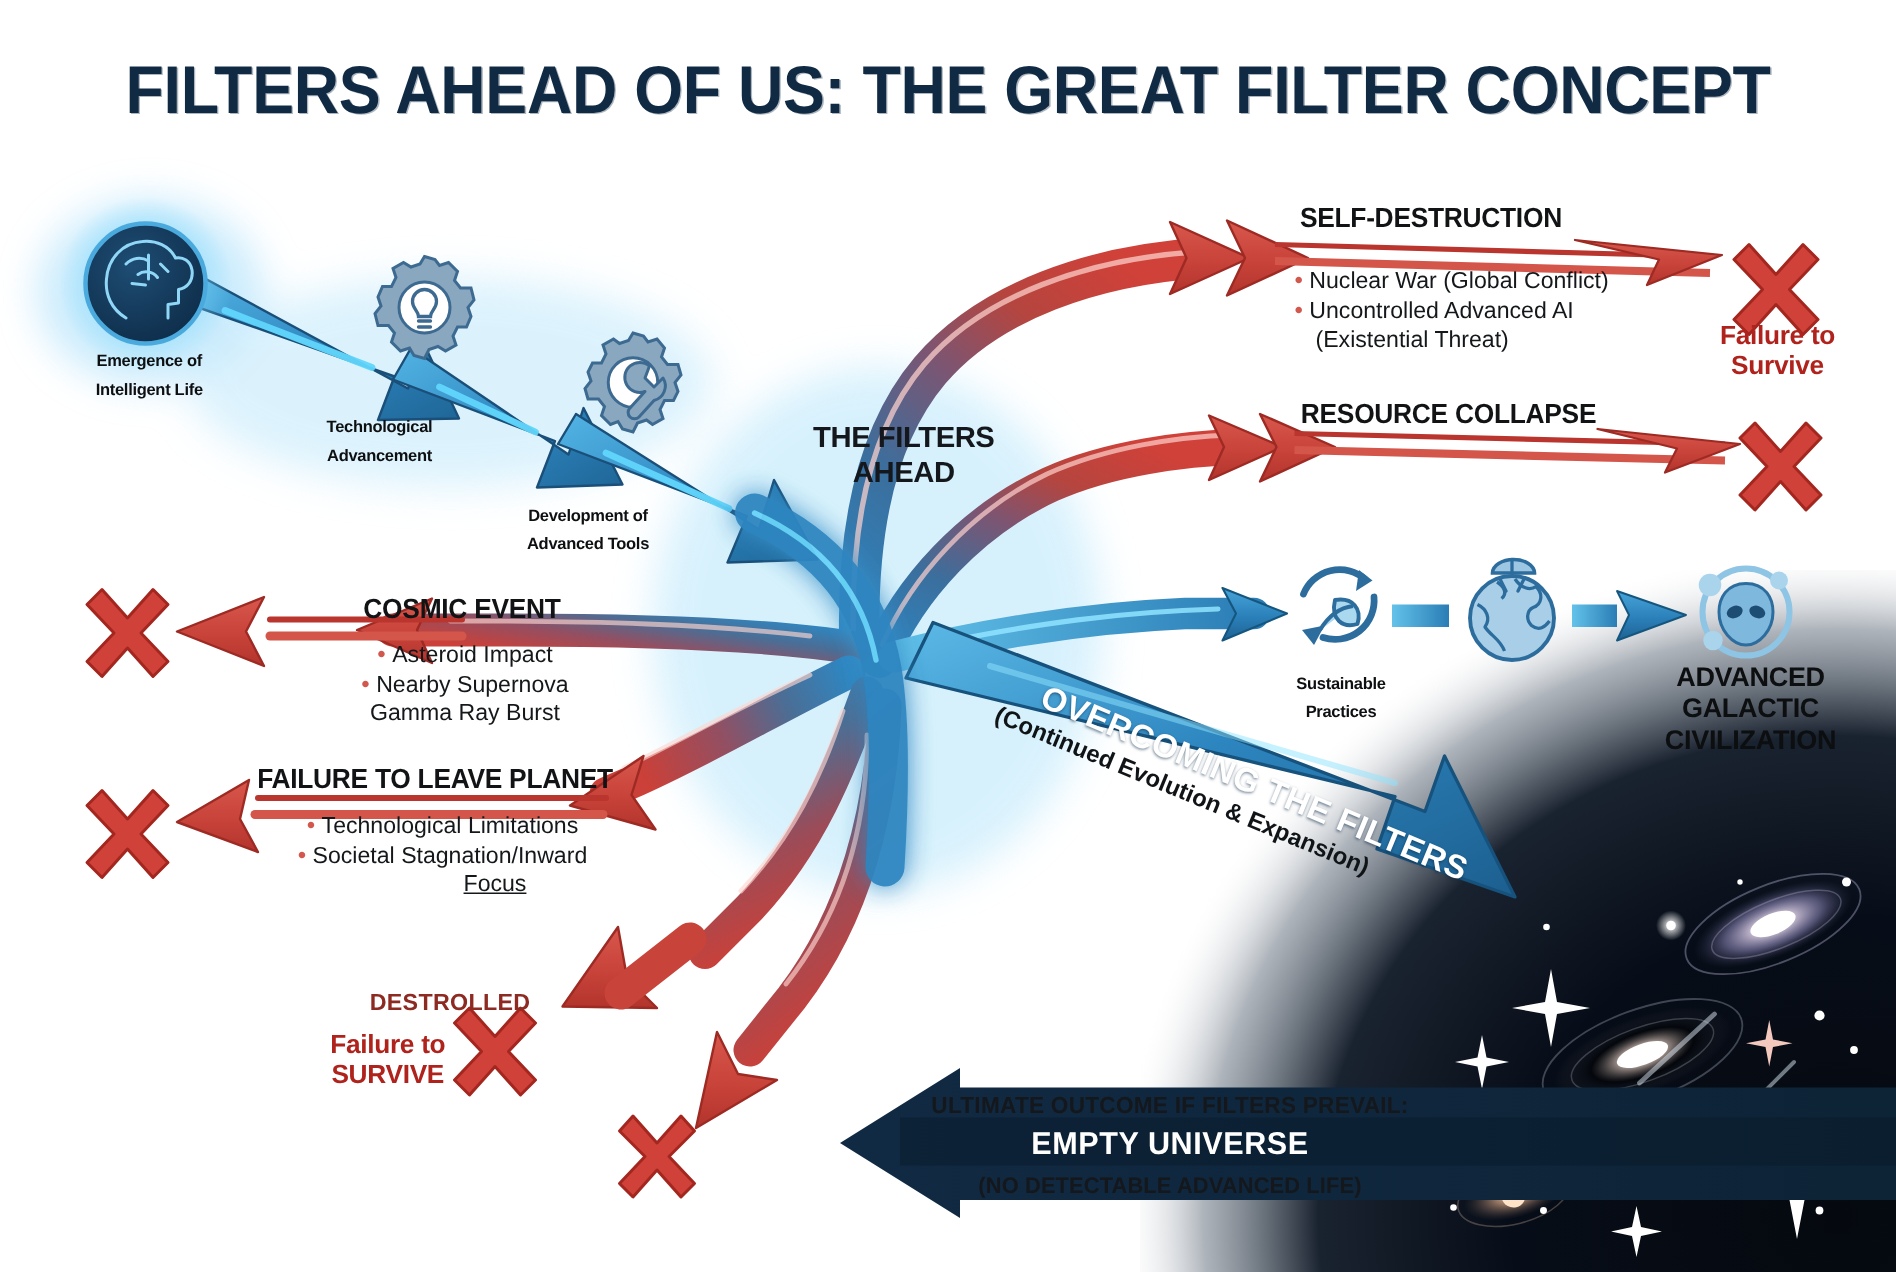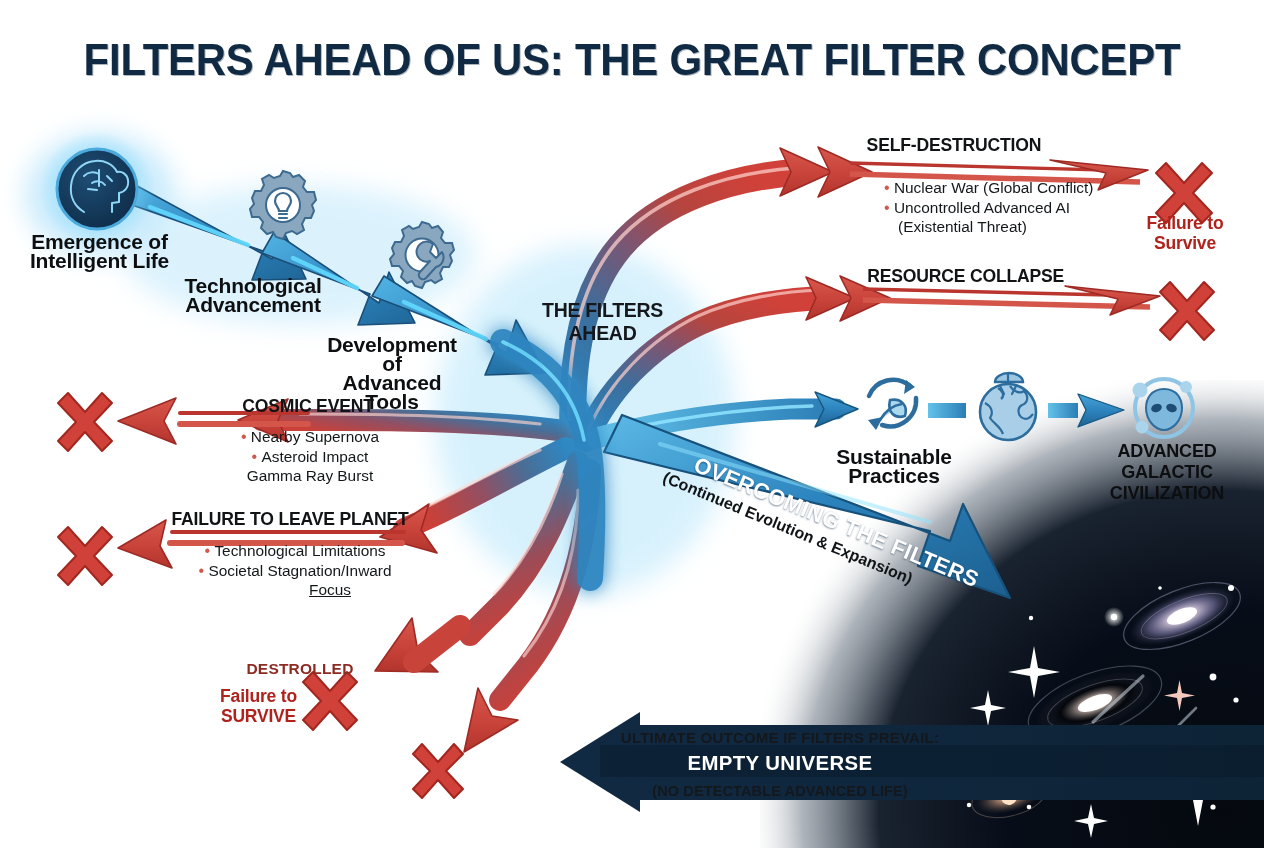"• Nuclear War (Global Conflict)" div.txt { left: 884px -> 863px }
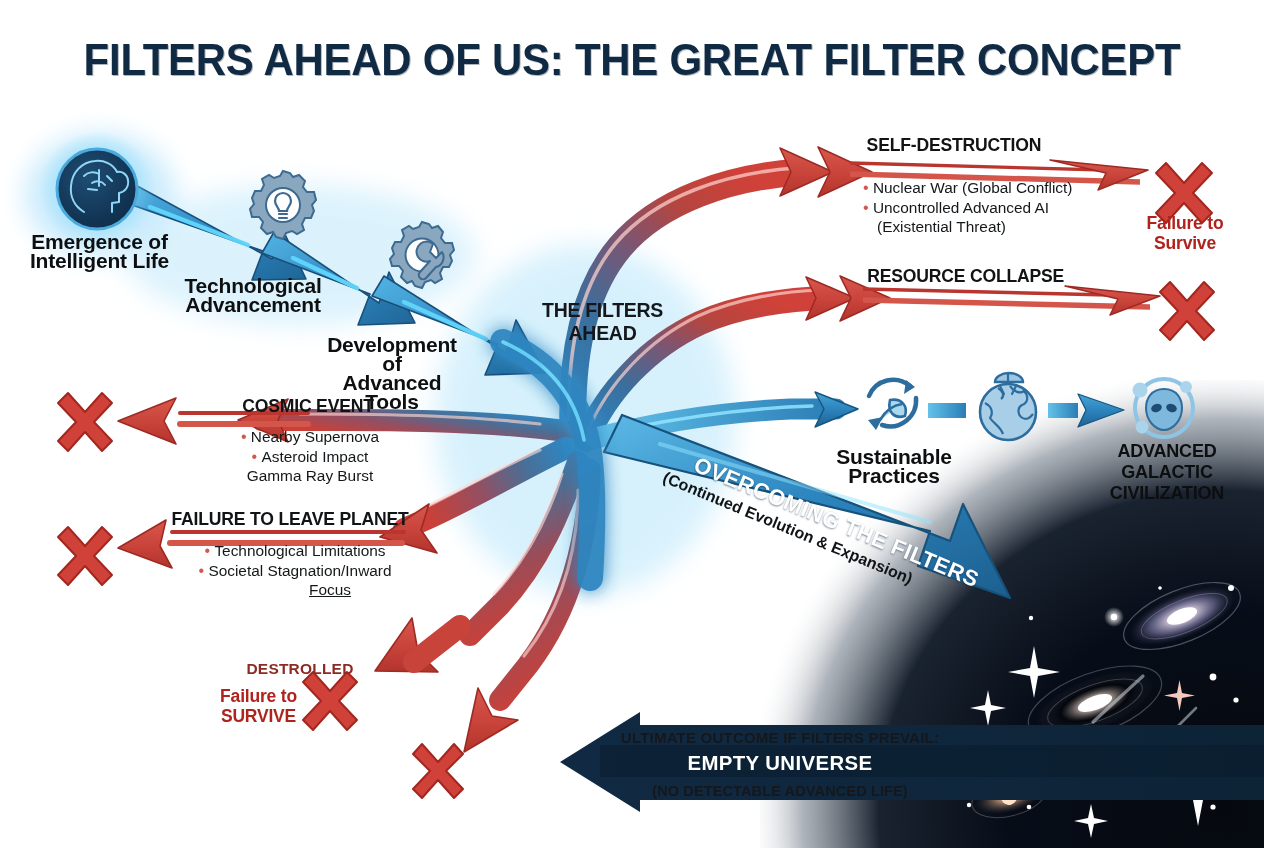"Emergence of" .stage-lbl { font-size: 21px -> 11px }
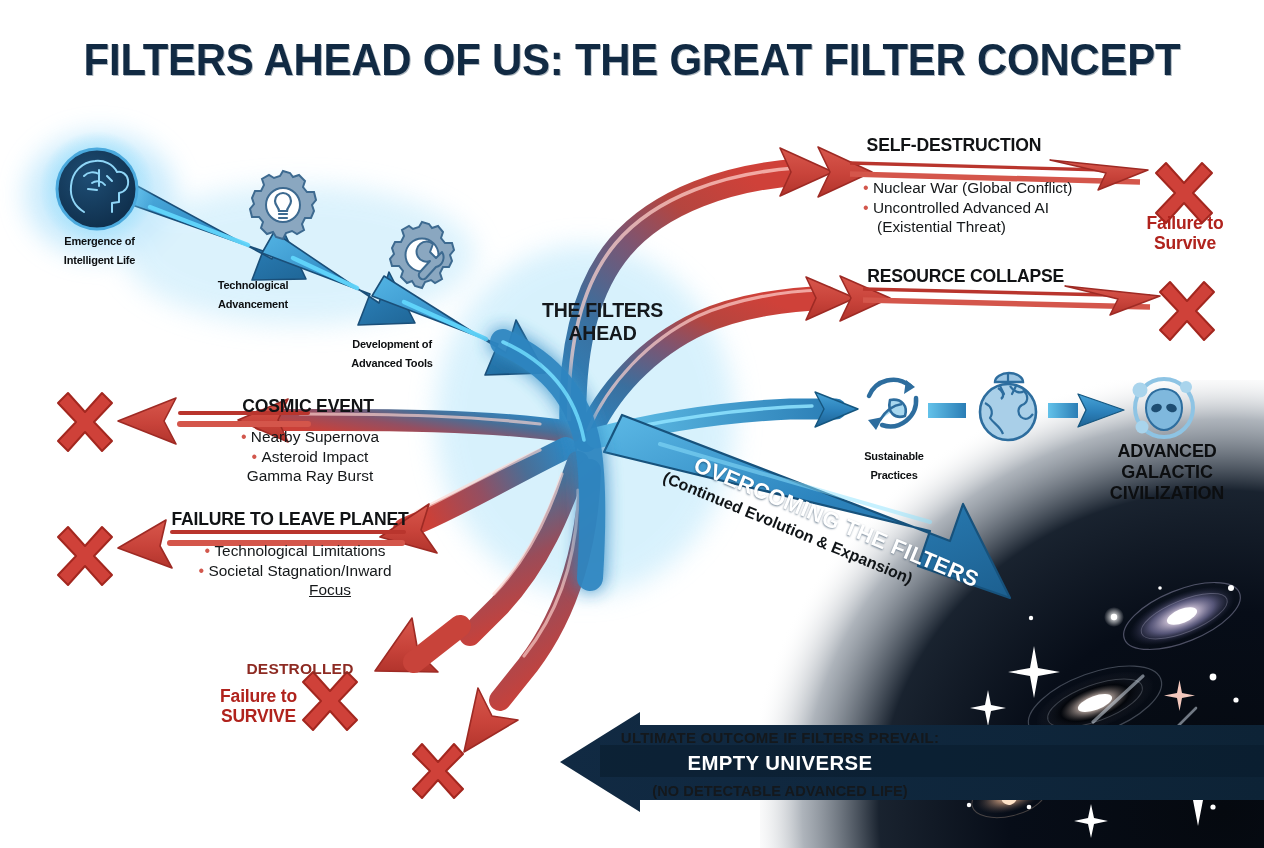"THE FILTERS" .centerlbl { margin-top: 18px -> none }
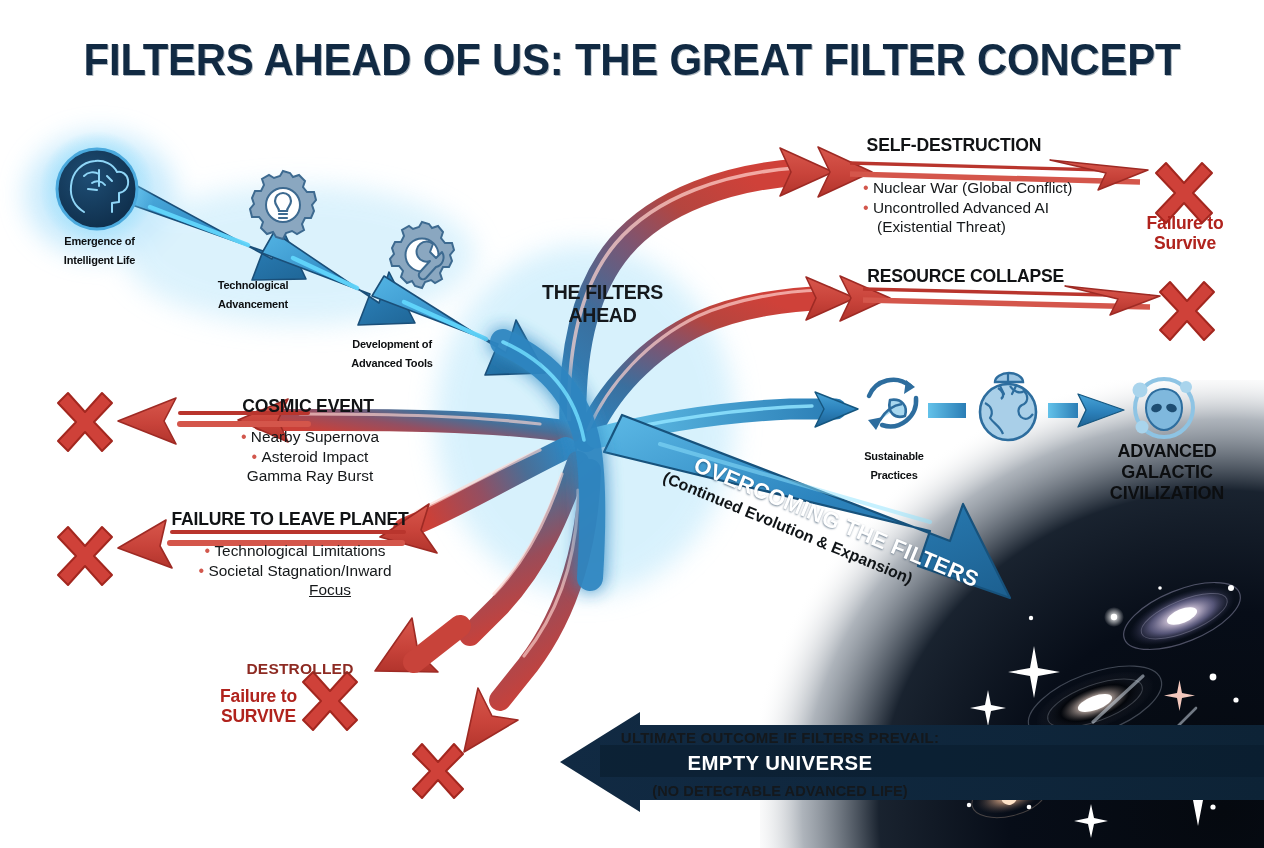"• Nearby Supernova" span.b { order: before "• Asteroid Impact" -> after "• Asteroid Impact" }
